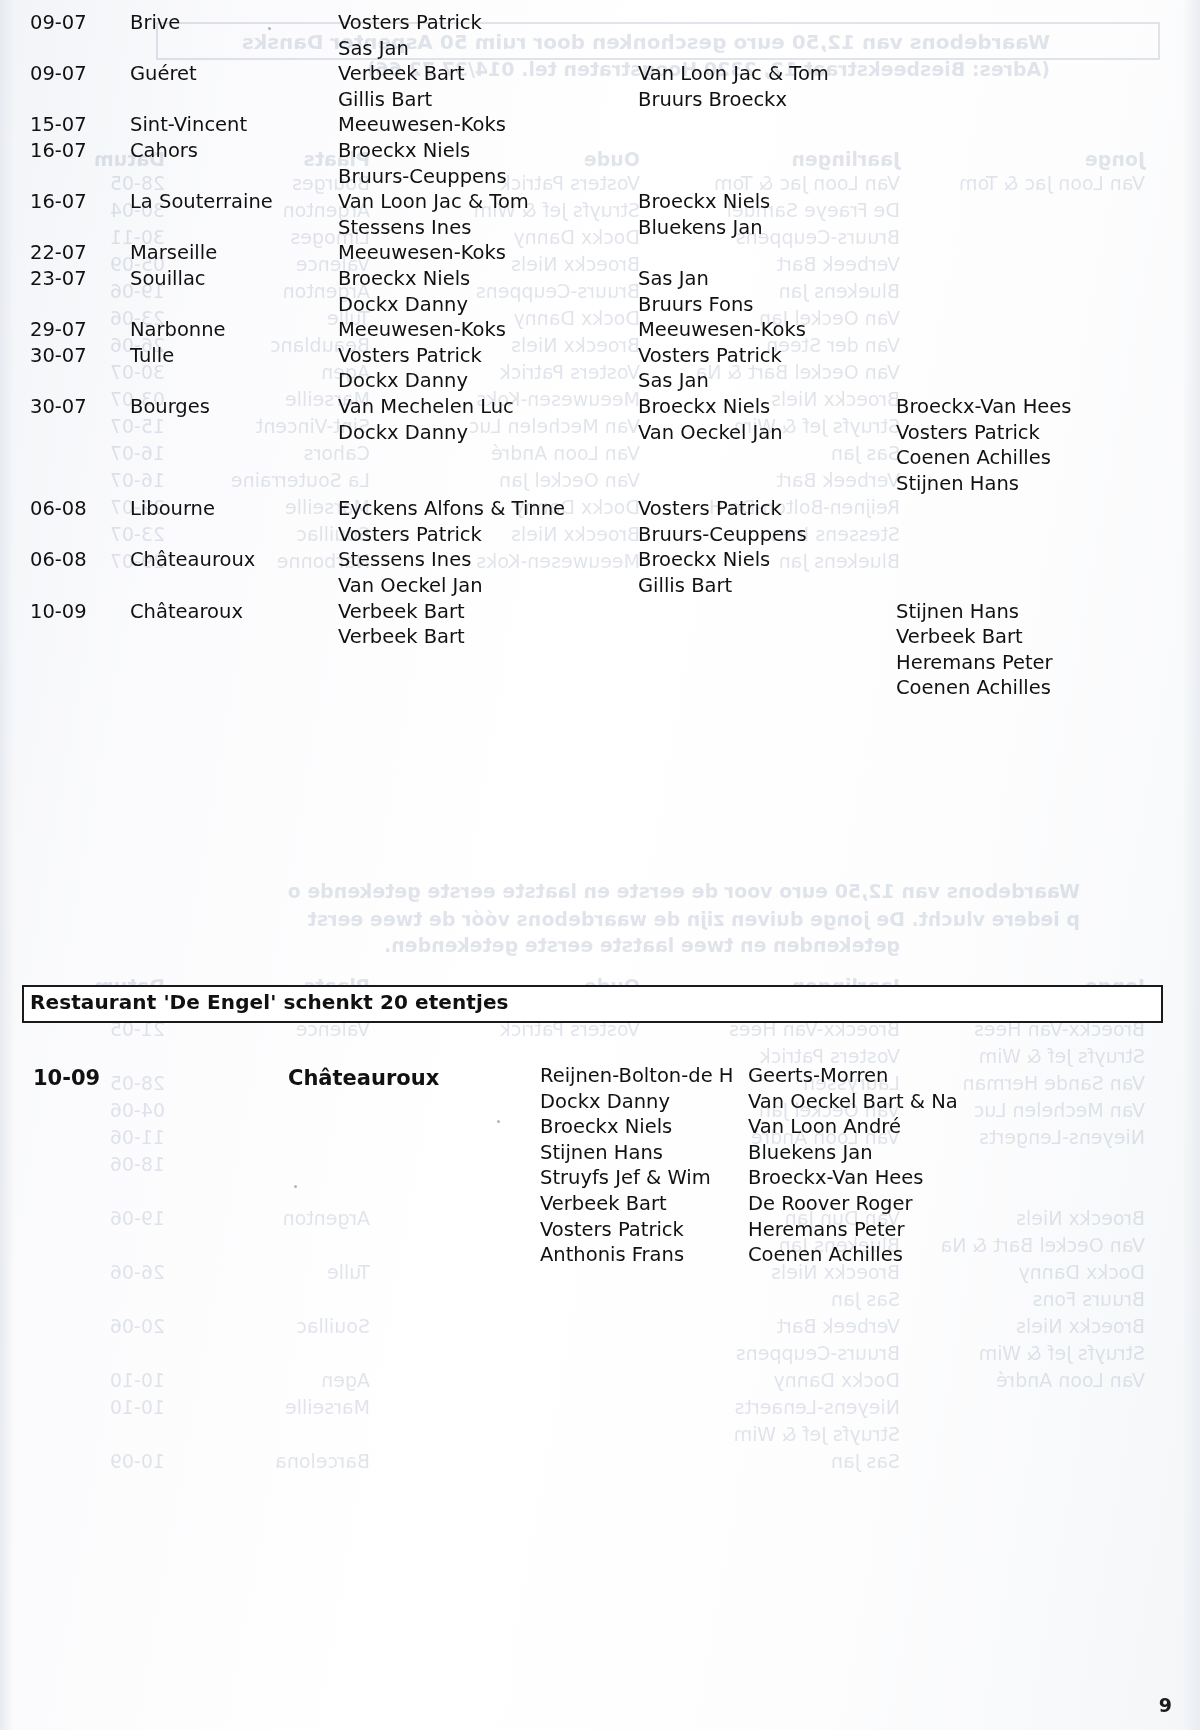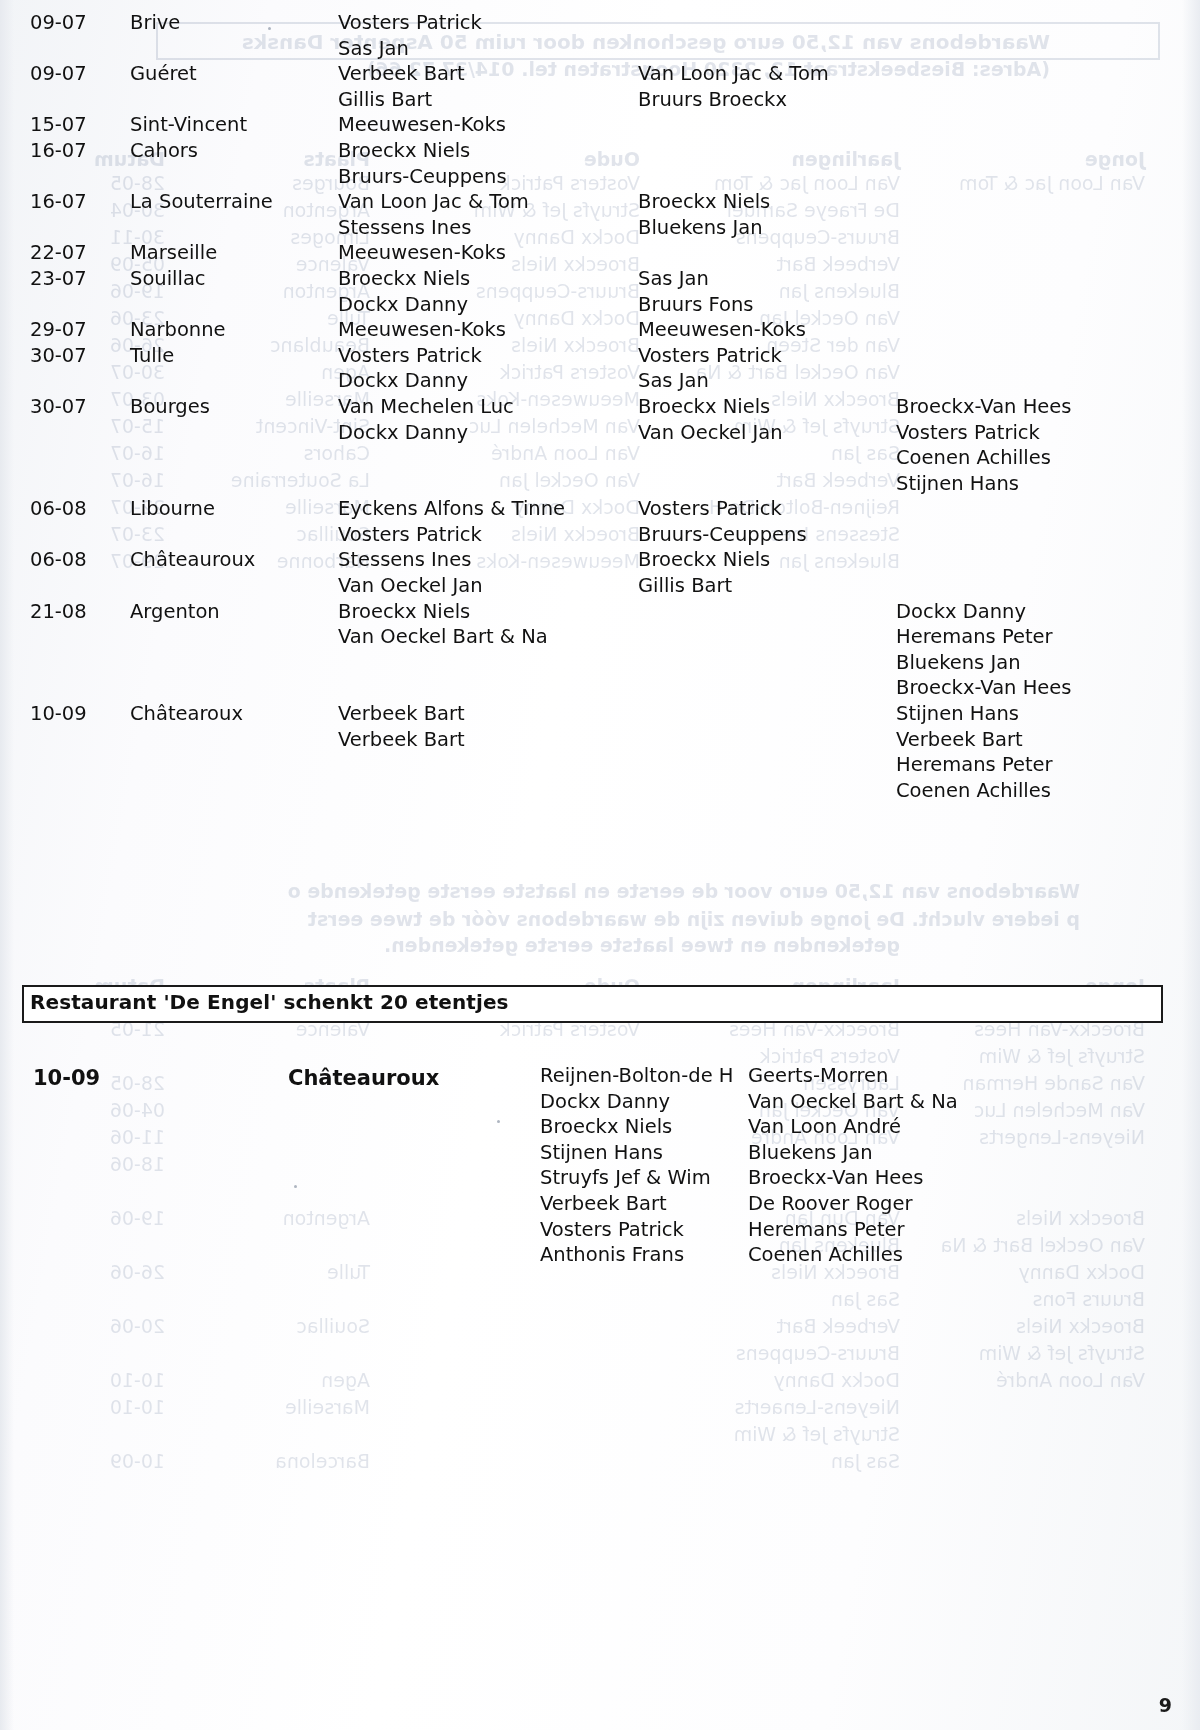"21-08" tr { html: <tr> <td>21-08</td> <td>Argenton</td> <td> <span>Broeckx Niels</span> <span>Van Oeckel Bart &amp; Na</span> </td> <td>&nbsp;</td> <td> <span>Dockx Danny</span> <span>Heremans Peter</span> <span>Bluekens Jan</span> <span>Broeckx-Van Hees</span> </td> </tr> -> none }
